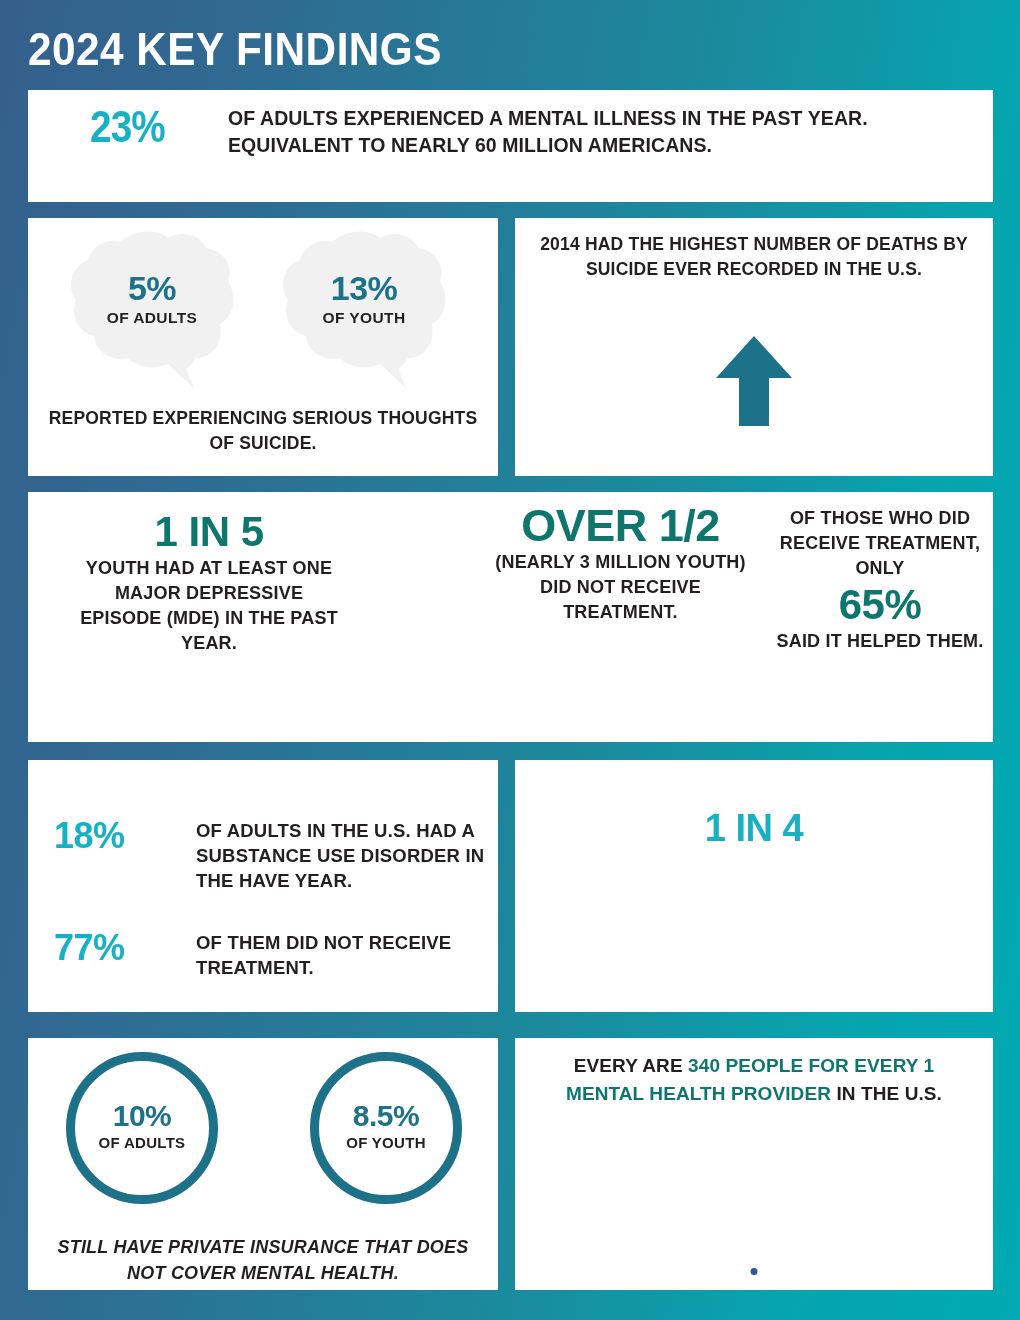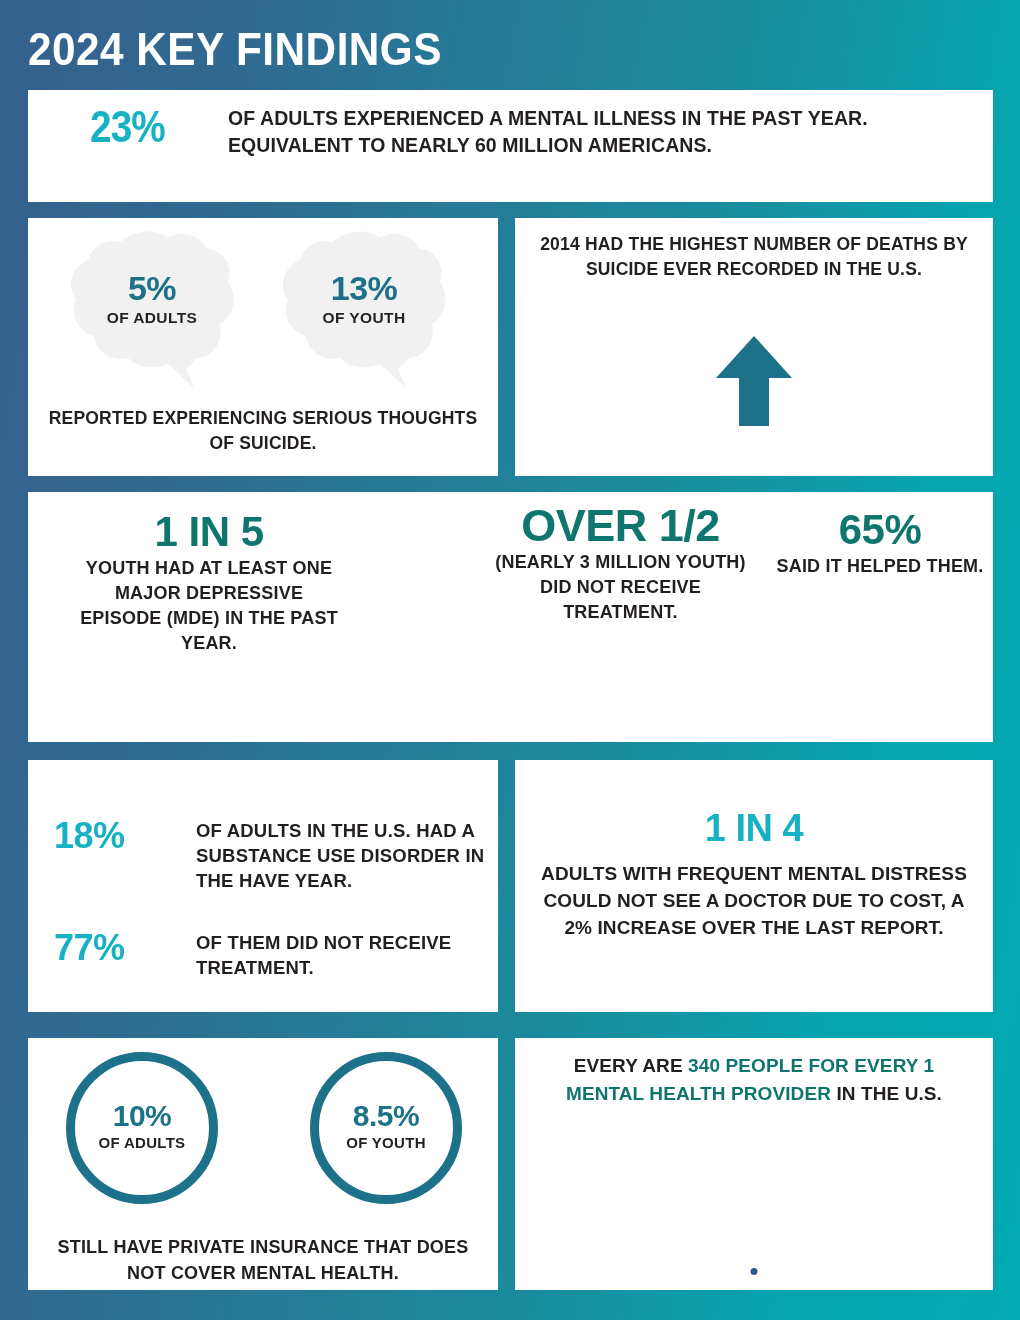"OF THOSE WHO DID RECEIVE" div.sub-blk { html: none -> <div>OF THOSE WHO DID RECEIVE TREATMENT, ONLY</div> }
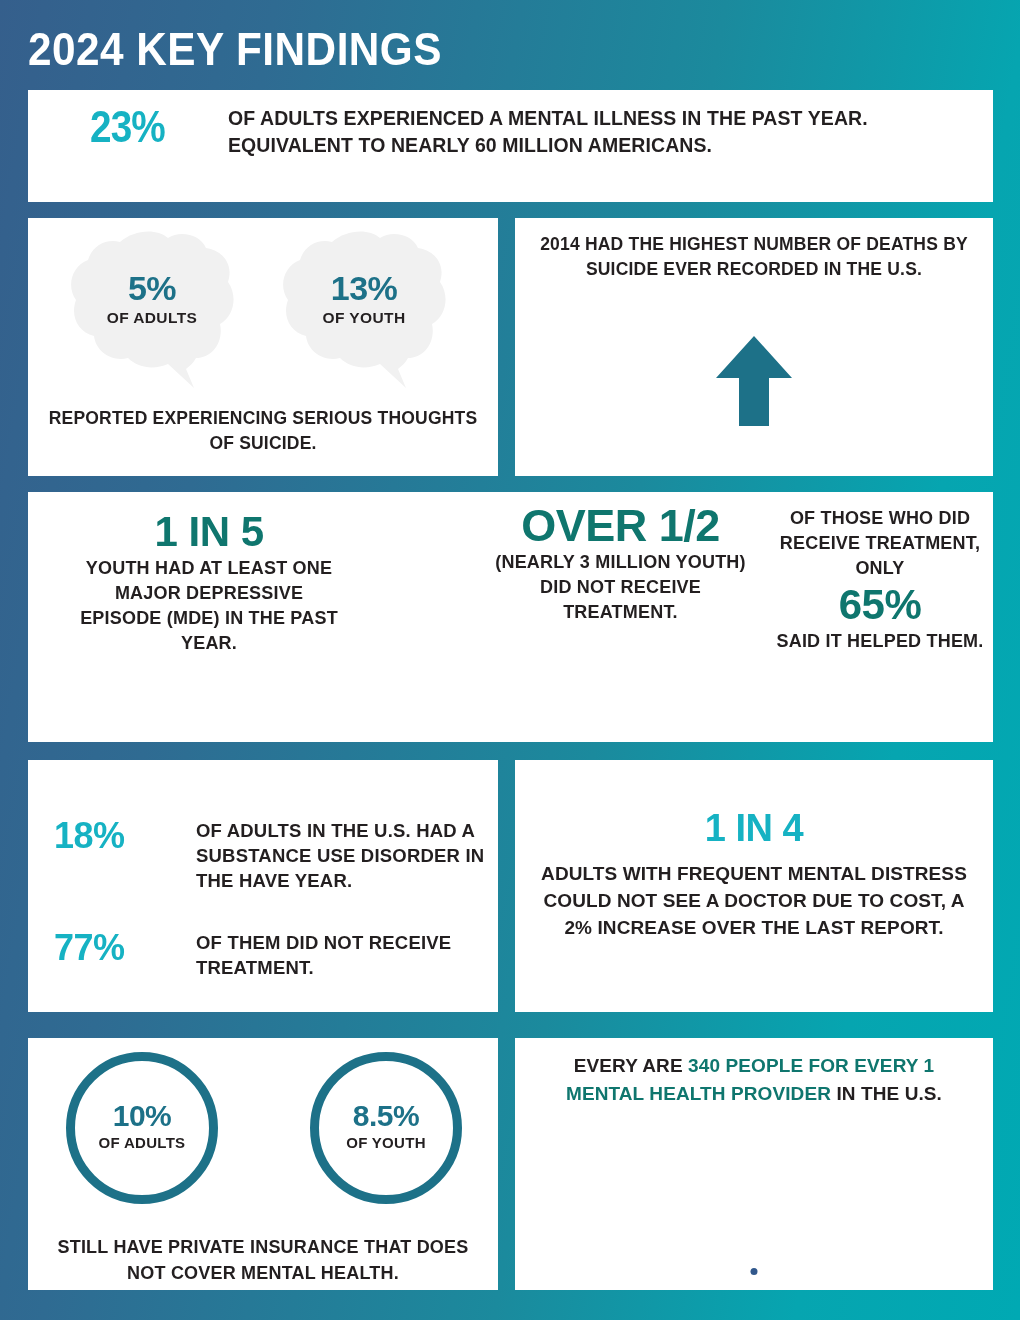"ADULTS WITH FREQUENT MENTAL DISTRESS" div.c6-body { html: <div>ADULTS WITH FREQUENT MENTAL DISTRESS COULD NOT SEE A DOCTOR DUE TO COST, A 2% INCREASE OVER THE LAST REPORT.</div> -> none }
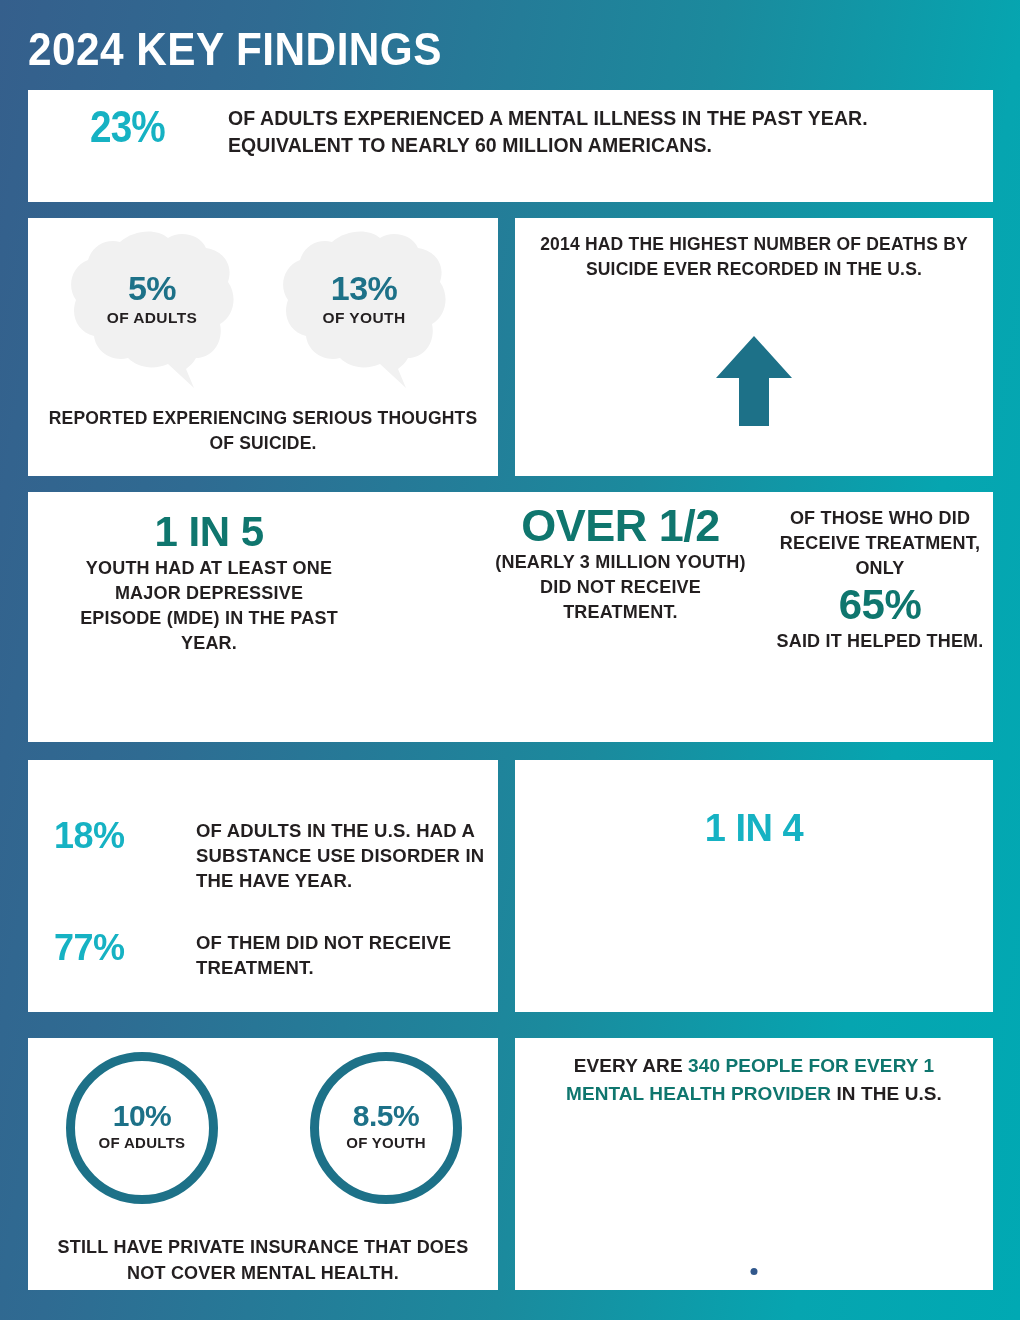"STILL HAVE PRIVATE INSURANCE THAT" .r5-caption { font-style: none -> italic }
